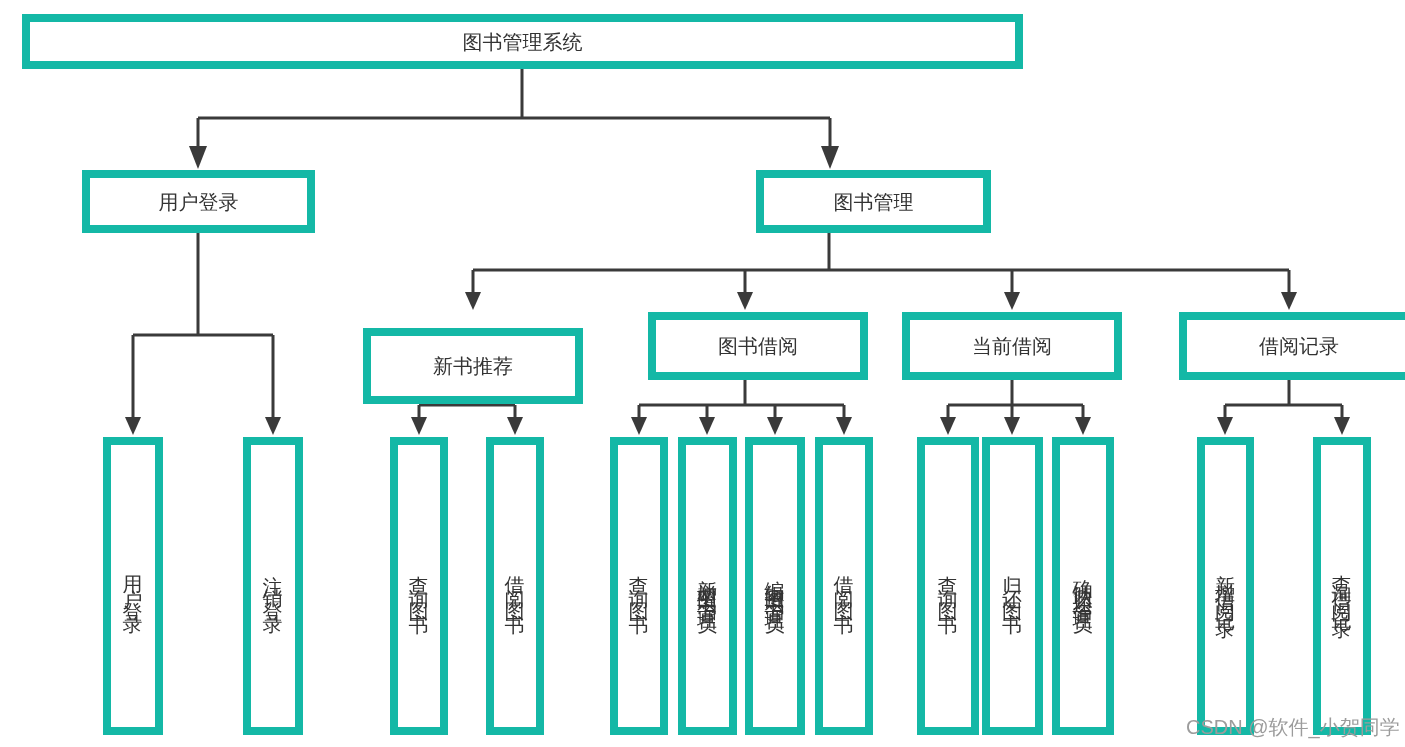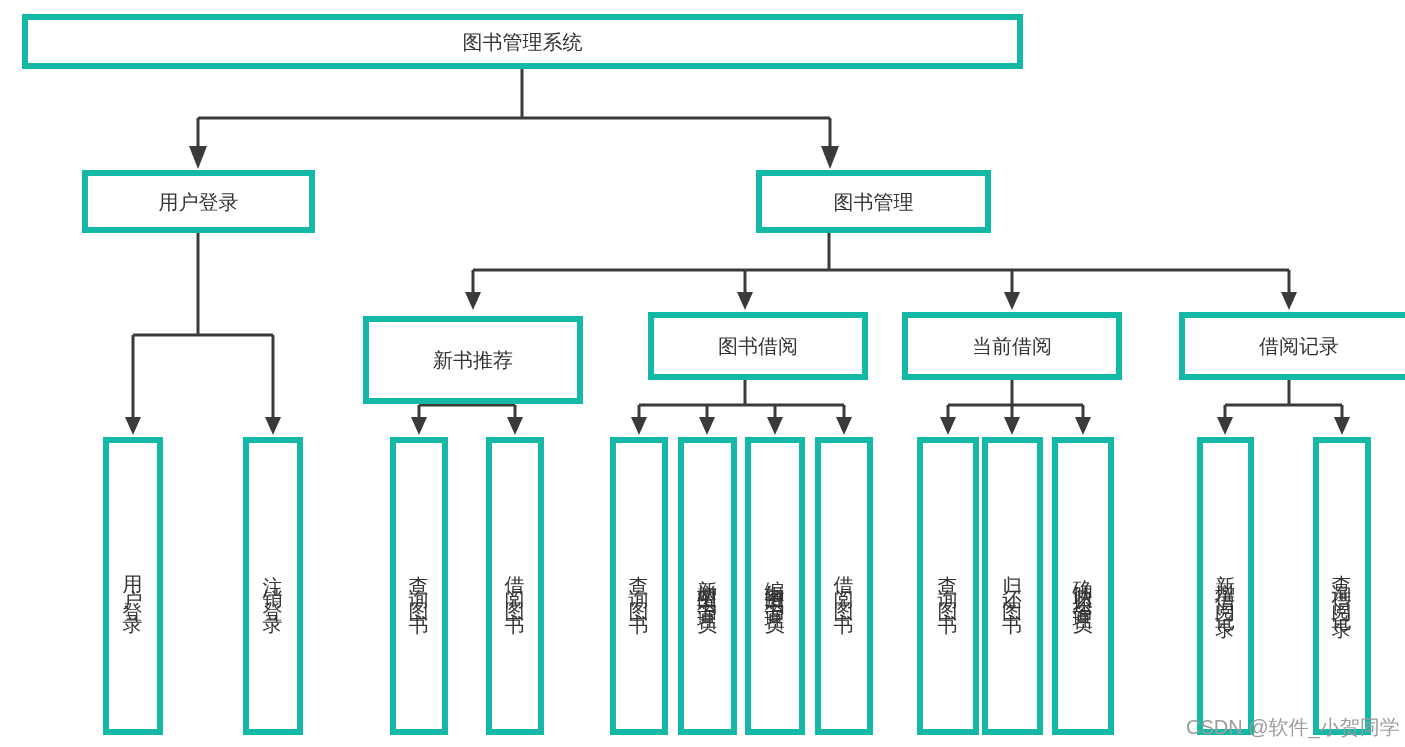"图书管理系统" .box { border: 6px solid #14b8a6 -> 8px solid #14b8a6 }
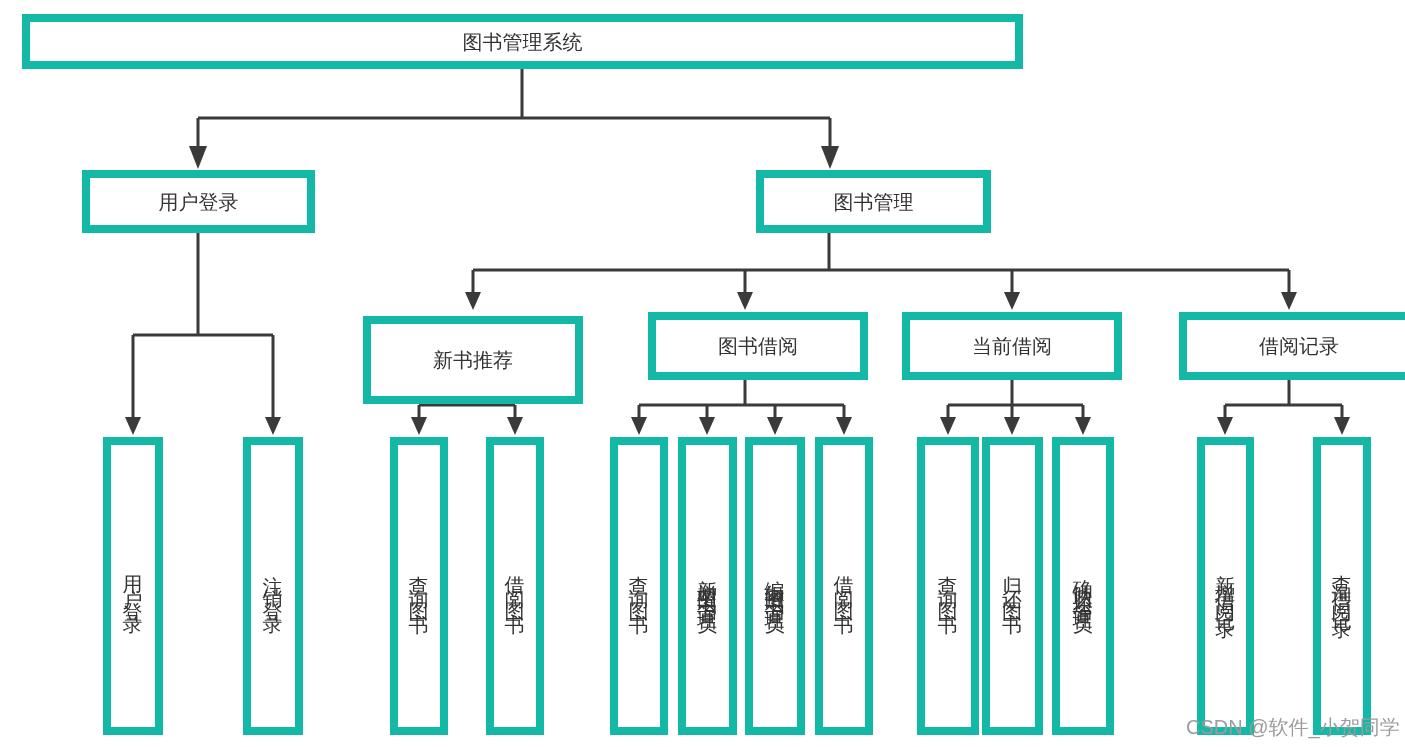"新书推荐" #n-new-books { height: 88px -> 76px; top: 316px -> 328px }
